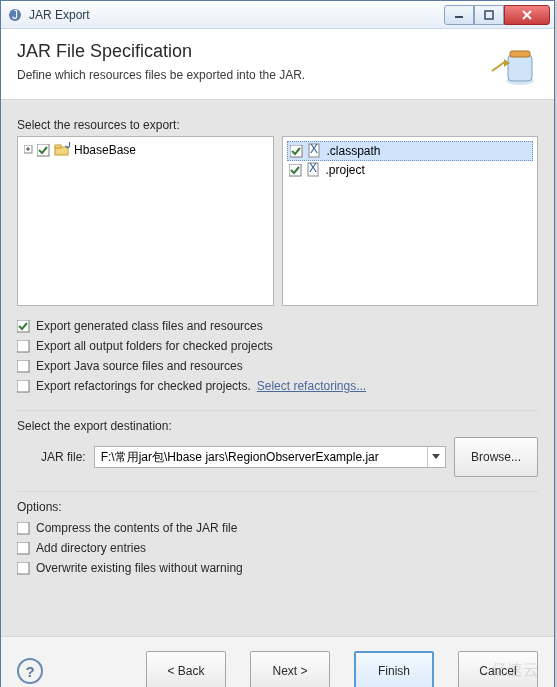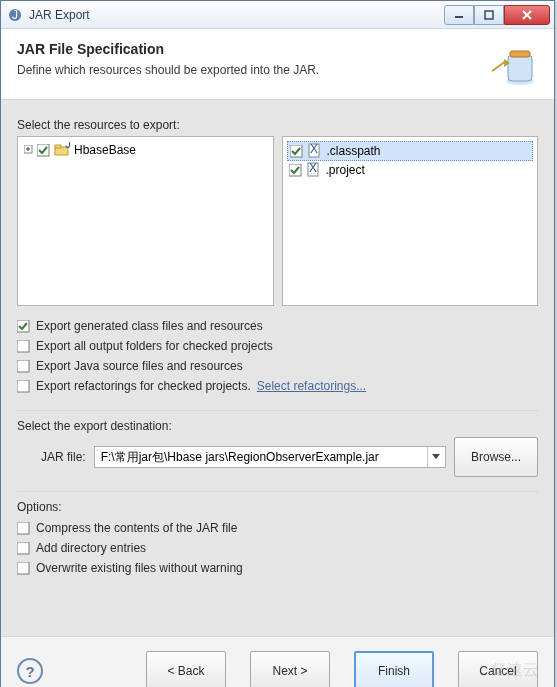"JAR File Specification" .header h1 { font-size: 14px -> 18px; font-weight: 700 -> 400 }
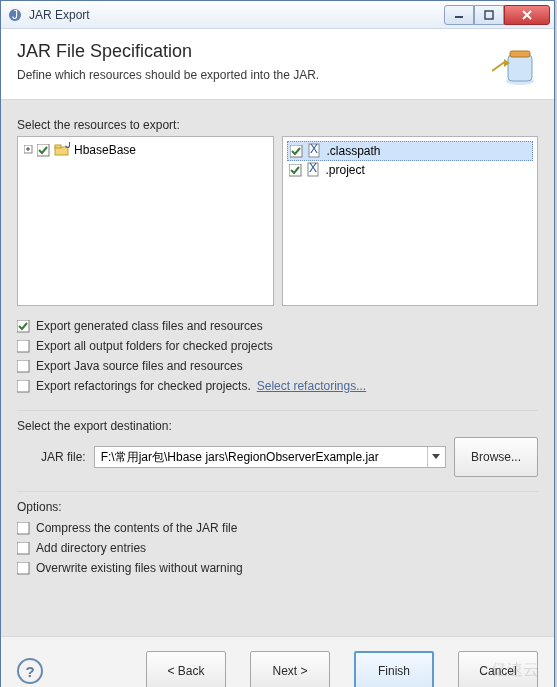"Define which resources should be" p { text: should -> files }
